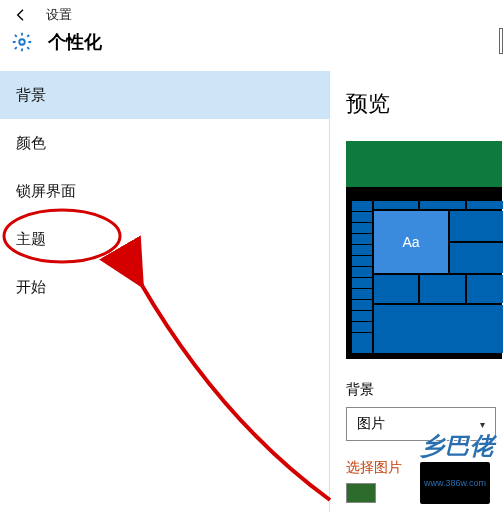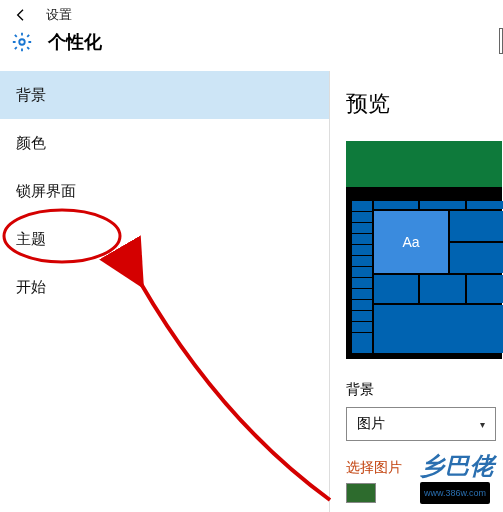"www.386w.com" .wm-sub { padding: 6px 4px -> 16px 4px }
